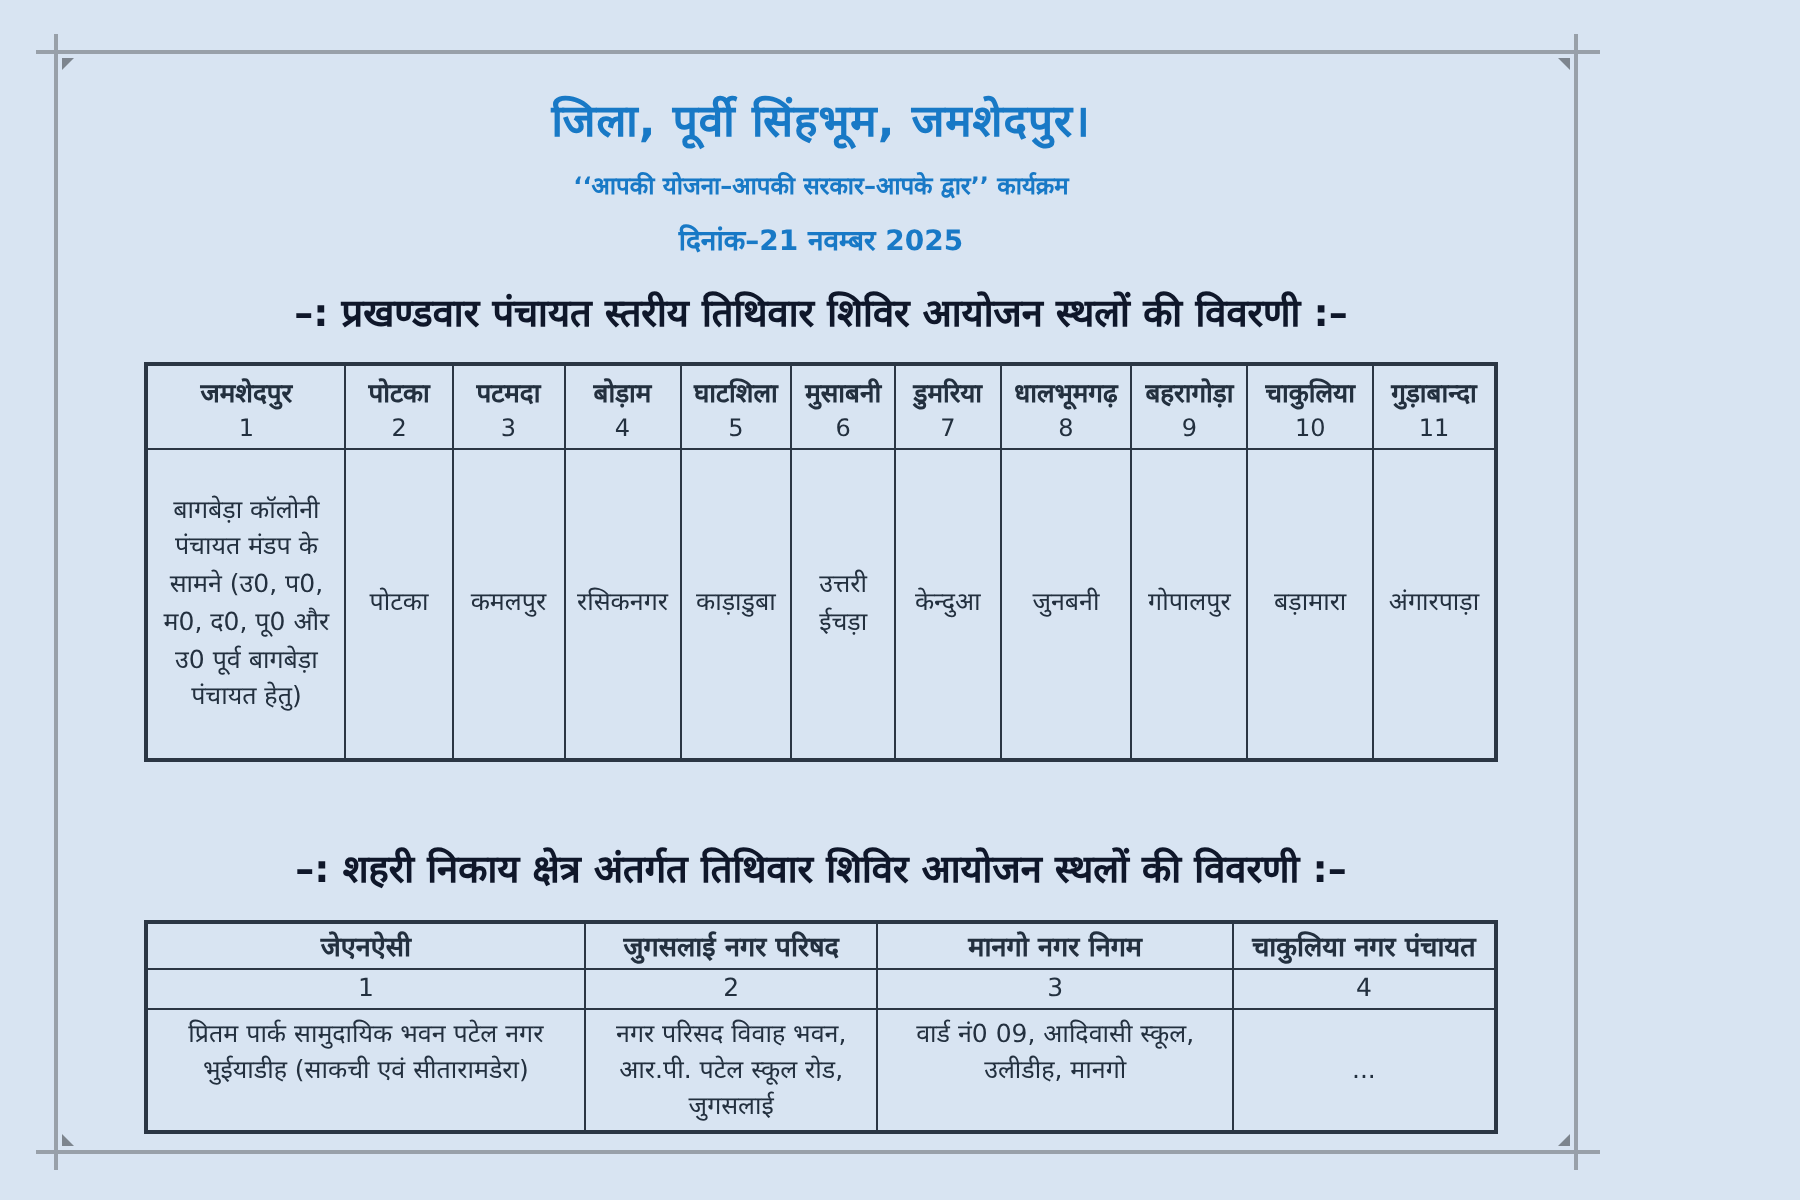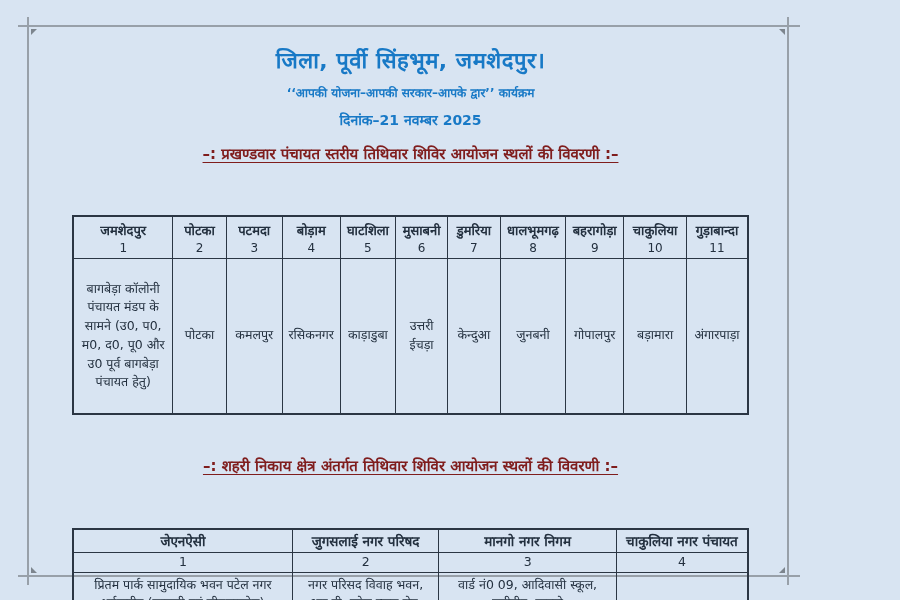"–: प्रखण्डवार पंचायत स्तरीय तिथिवार" .section-heading { color: #7f1d1d -> #0f172a; font-size: 15px -> 19px; text-decoration: underline -> none }
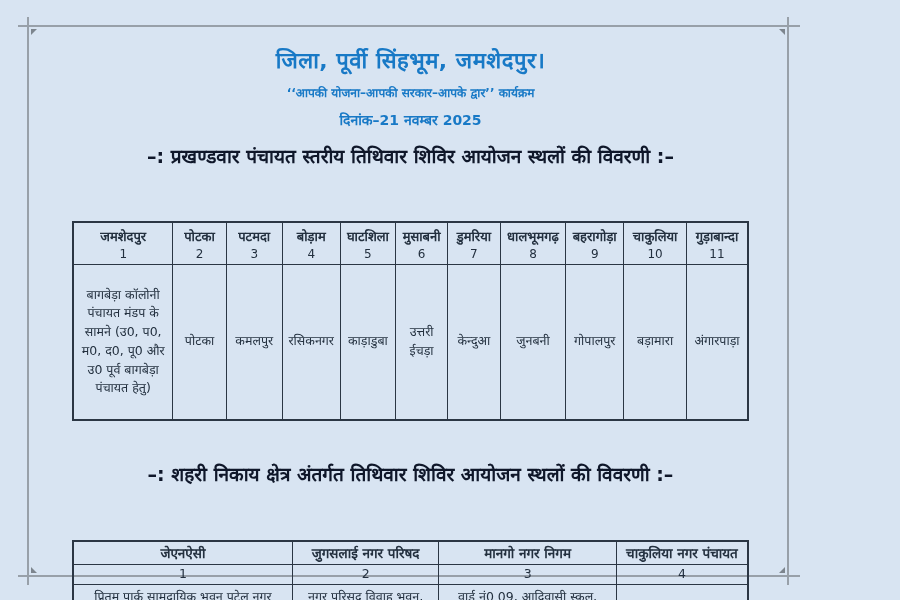"जमशेदपुर" table { margin-top: 40px -> none }
